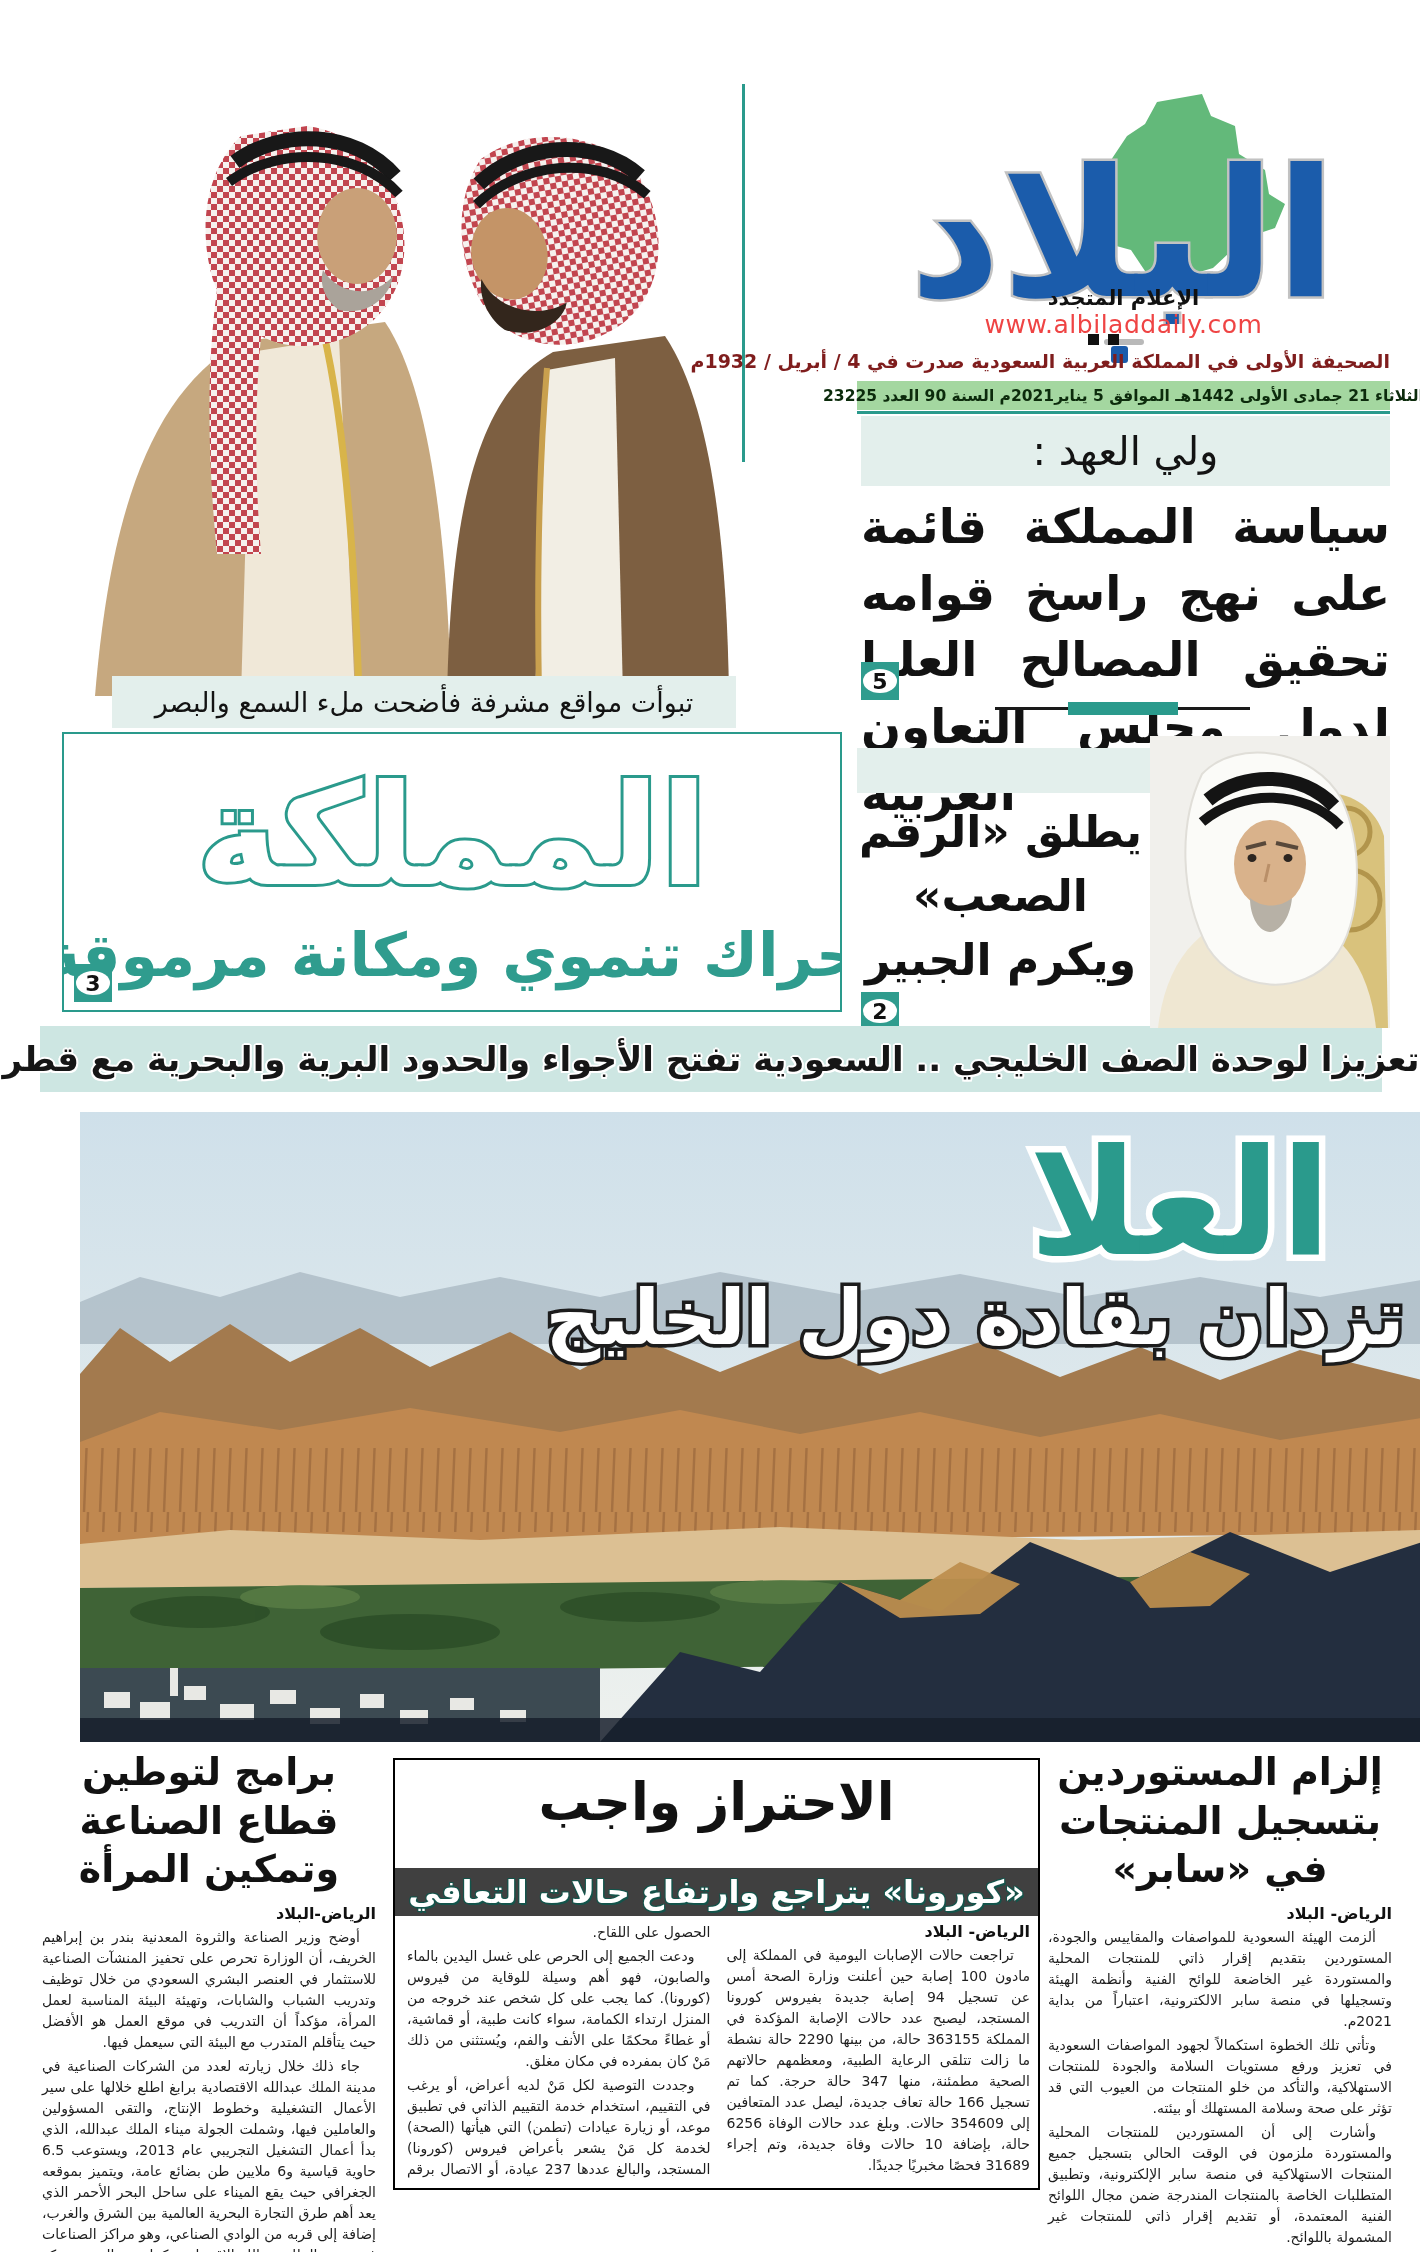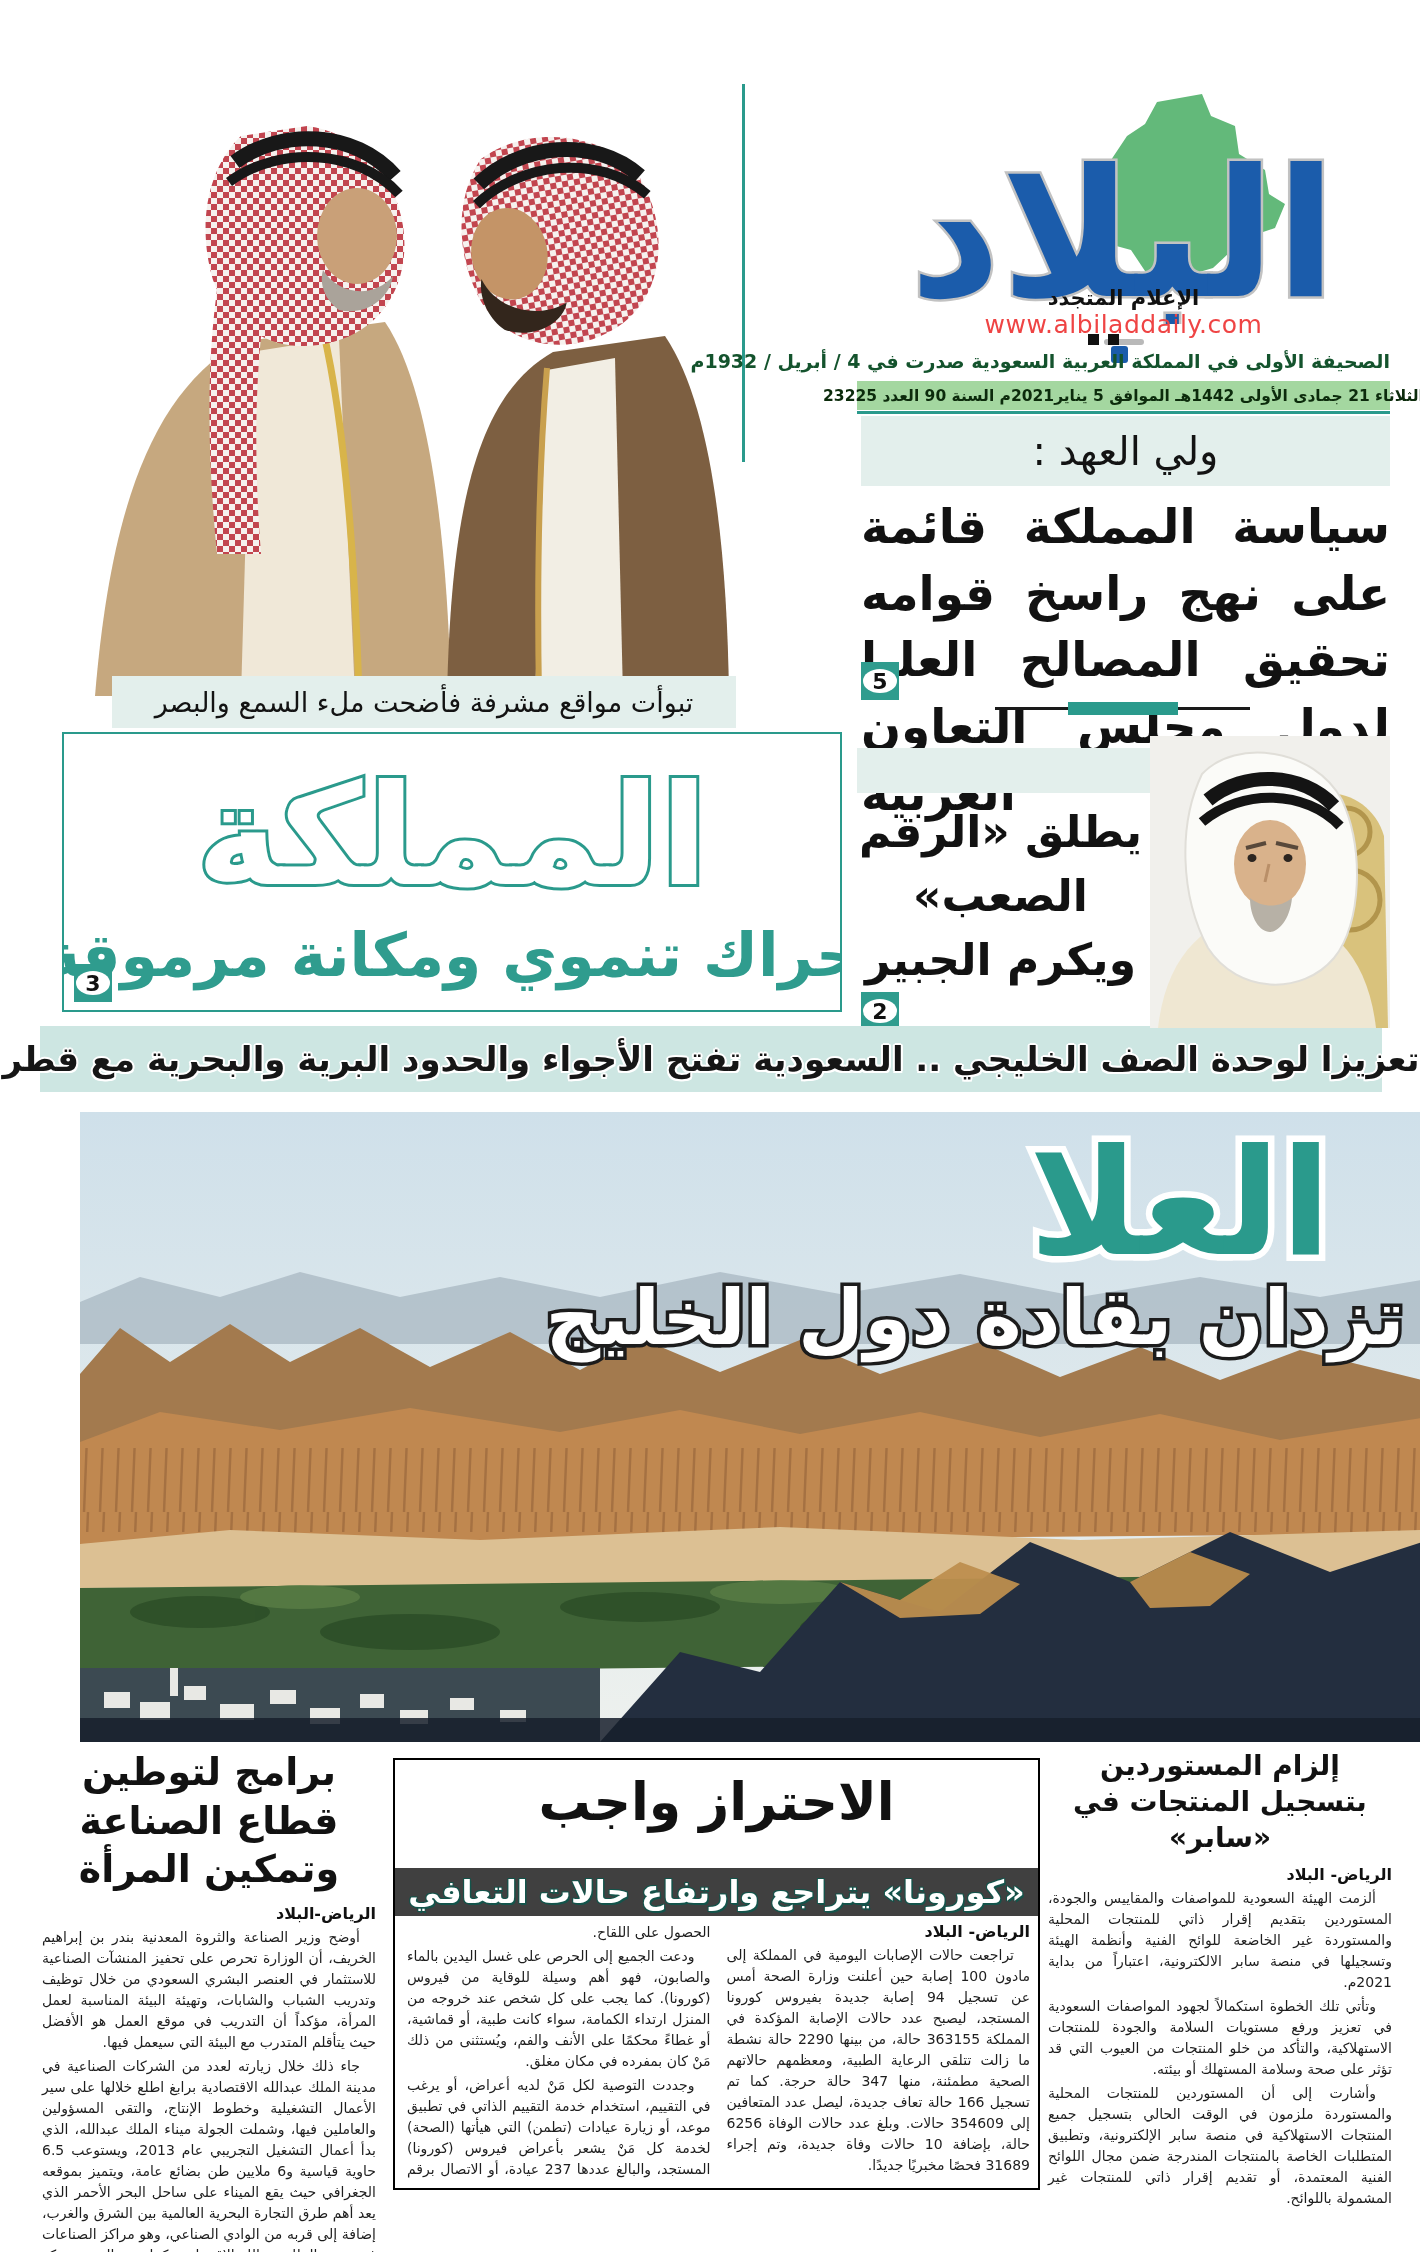"الصحيفة الأولى في المملكة العربية" .founding { color: #14532d -> #7f1d1d }
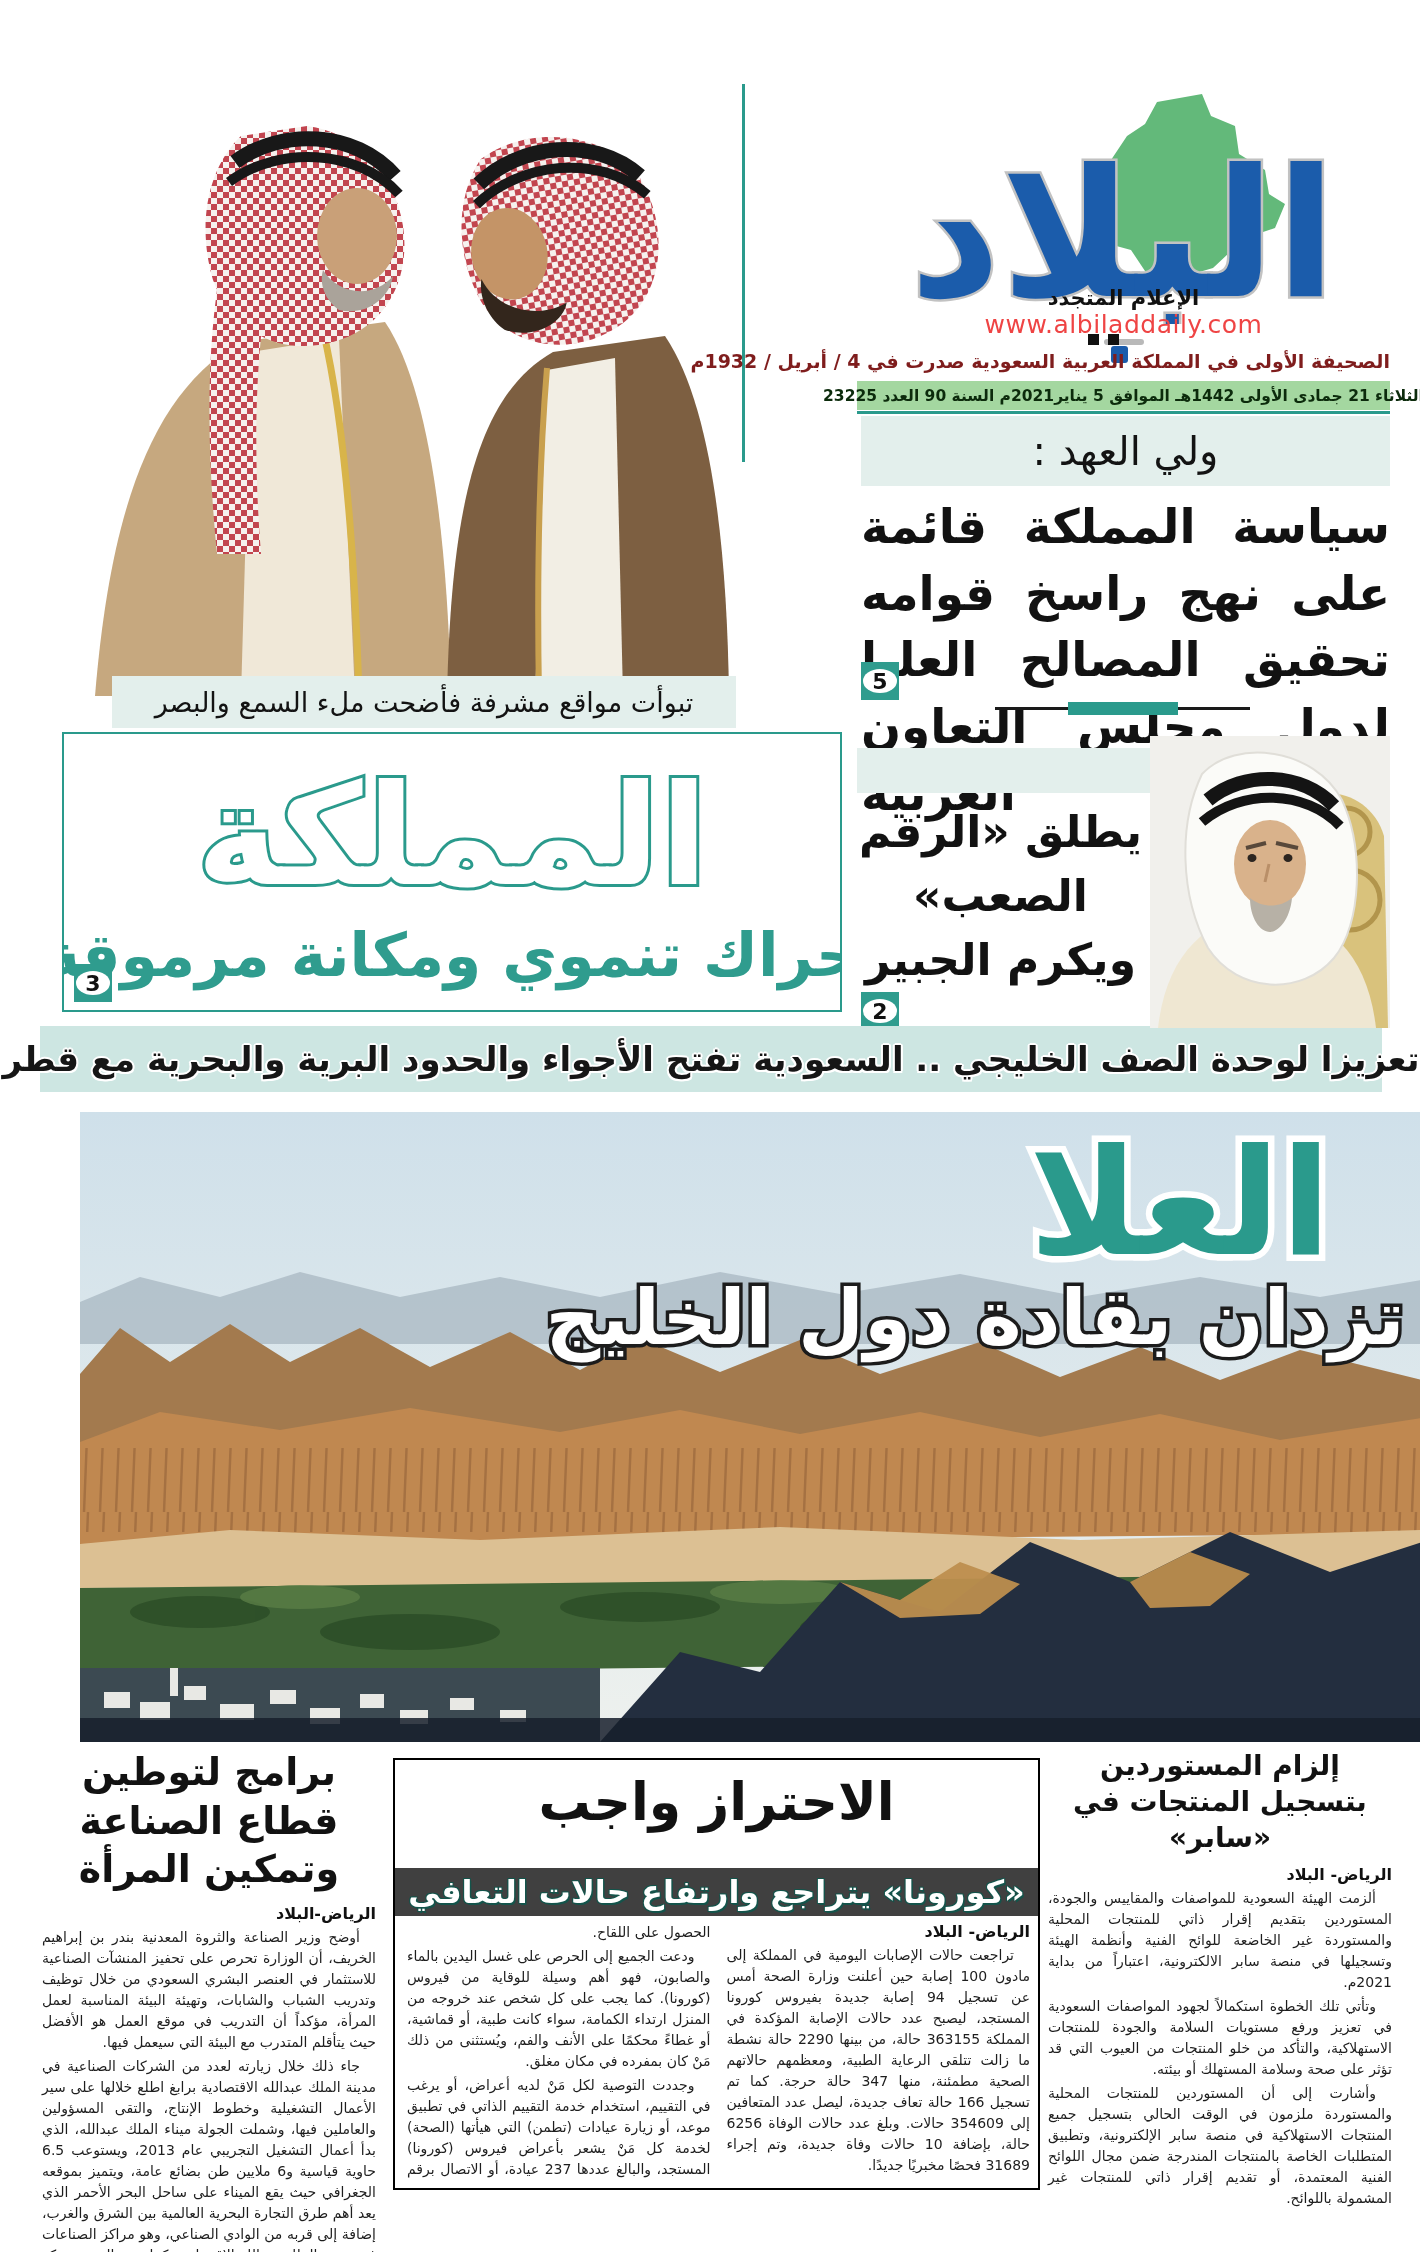"إلزام المستوردين بتسجيل المنتجات في" .art-right .art-headline { font-size: 28px -> 38px }
